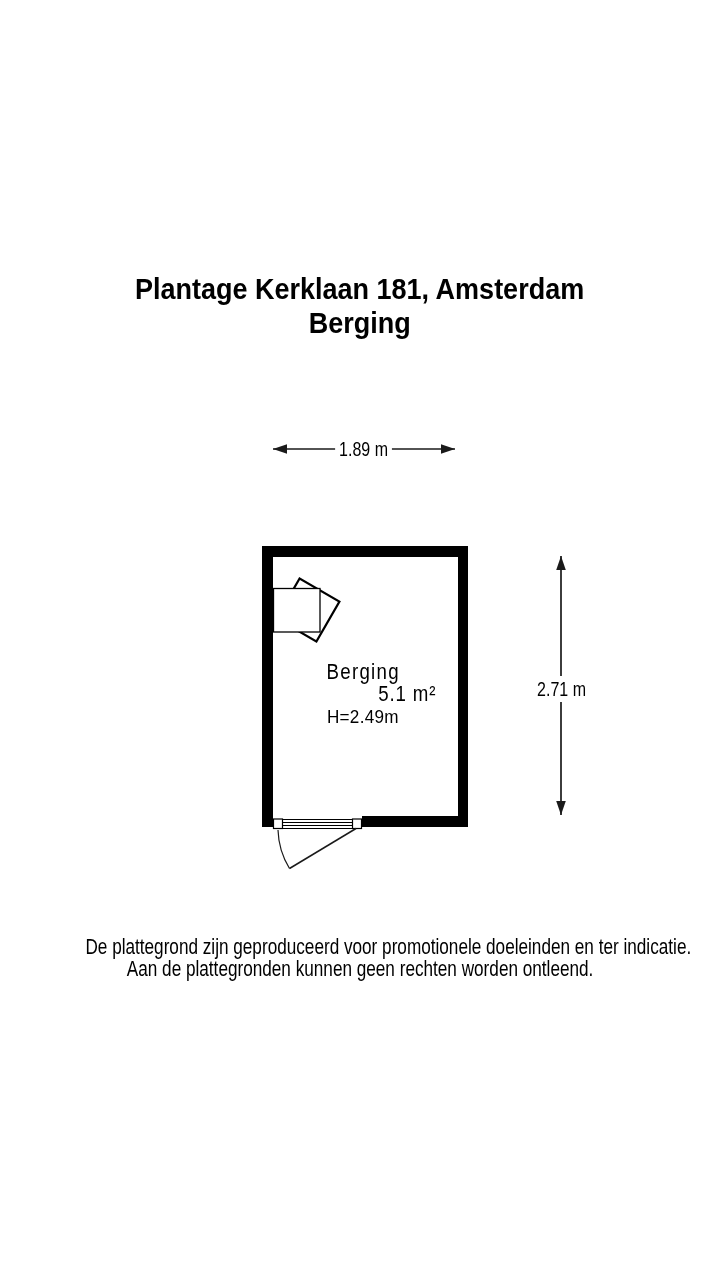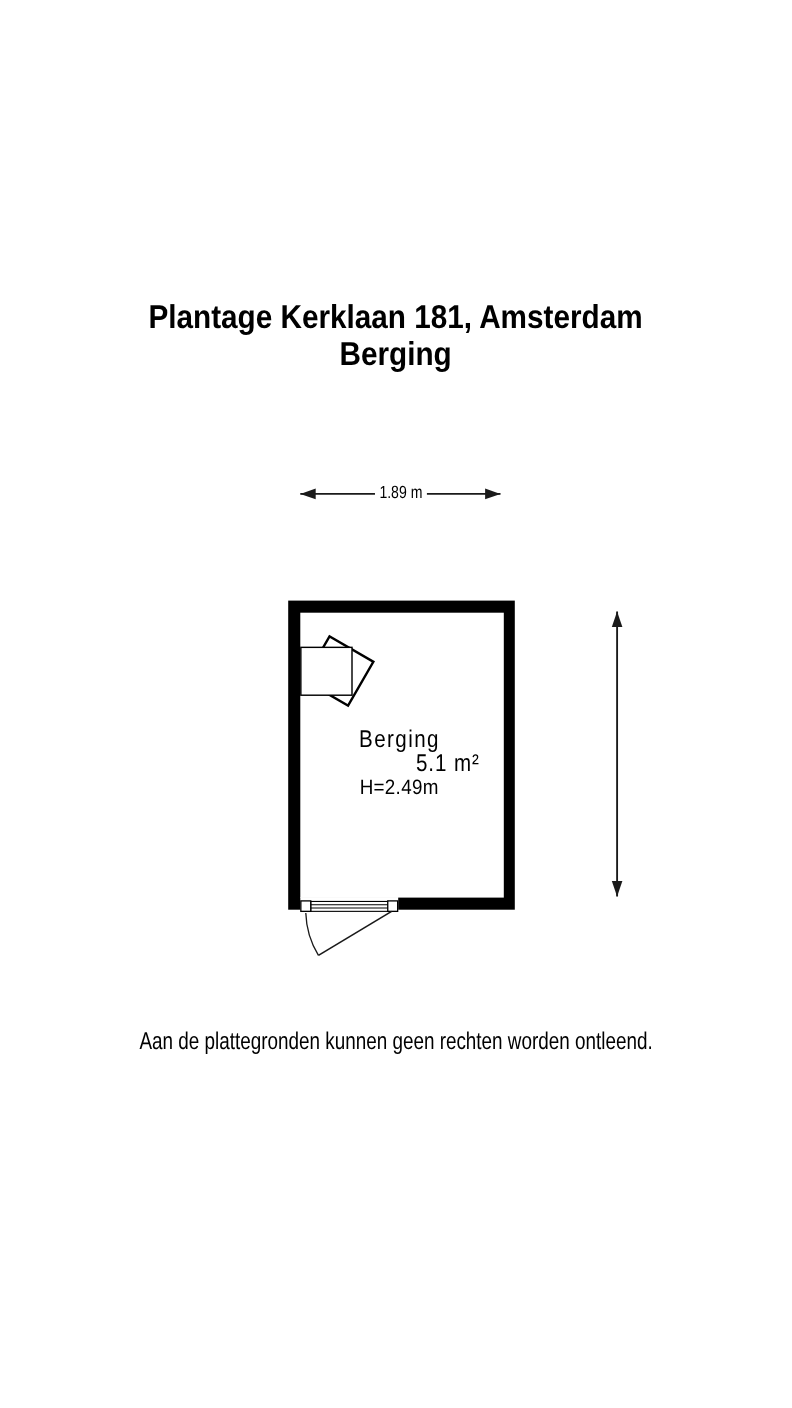"1.89 m" .dim-label { font-size: 16px -> 20px }
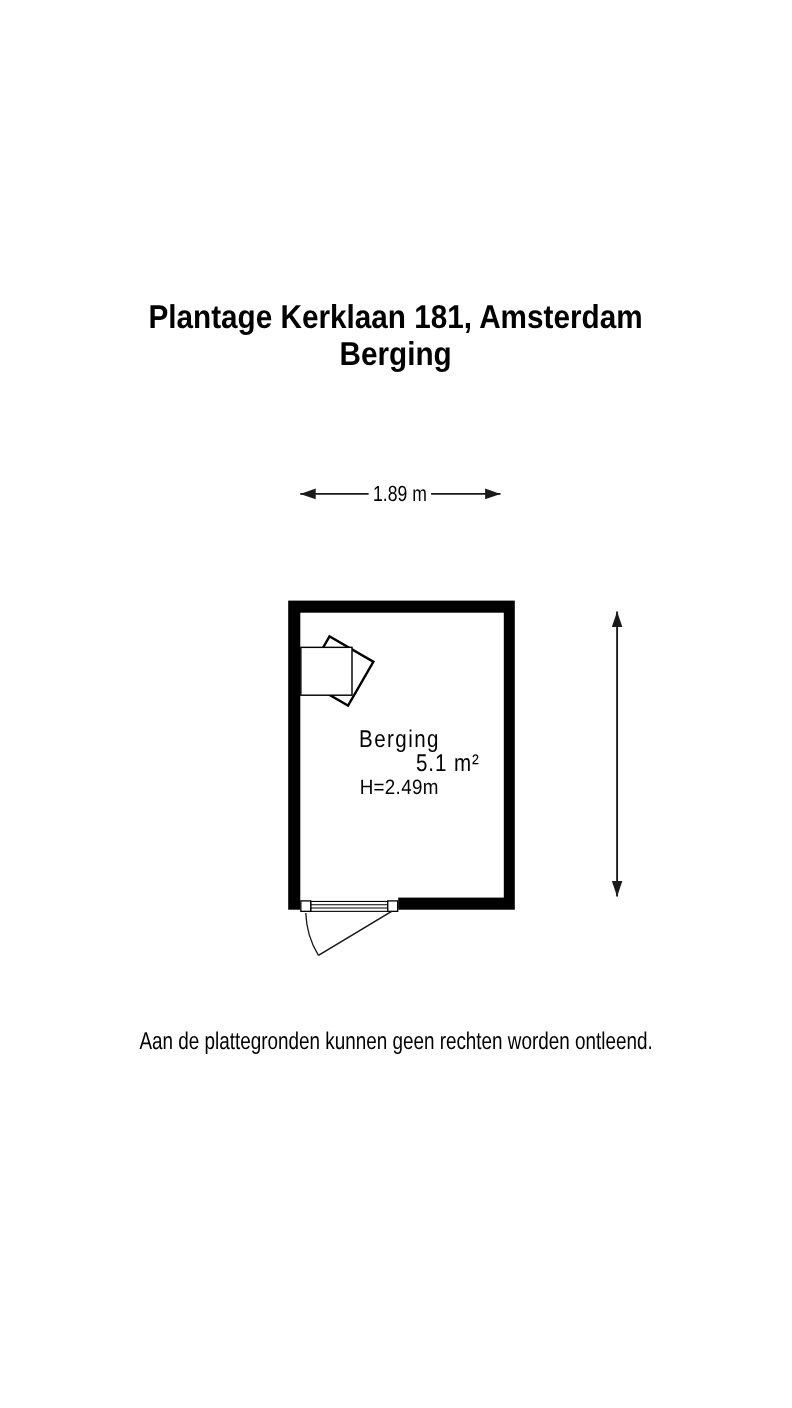"2.71 m" div.dim-label { html: none -> <div> <span>2.71 m</span> </div> }
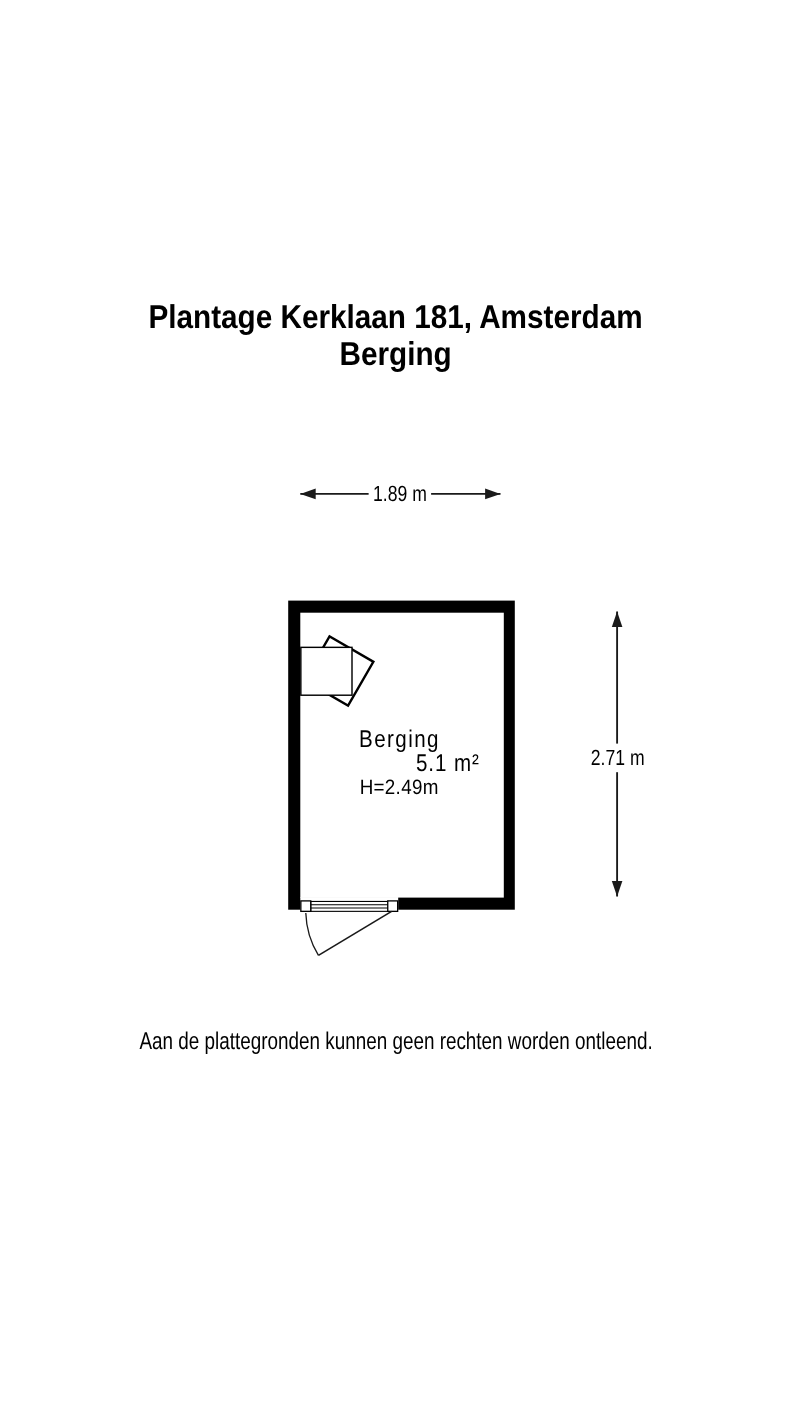"De plattegrond zijn geproduceerd voor" div.line { html: none -> <div><span>De plattegrond zijn geproduceerd voor promotionele doeleinden en ter indicatie.</span></div> }
